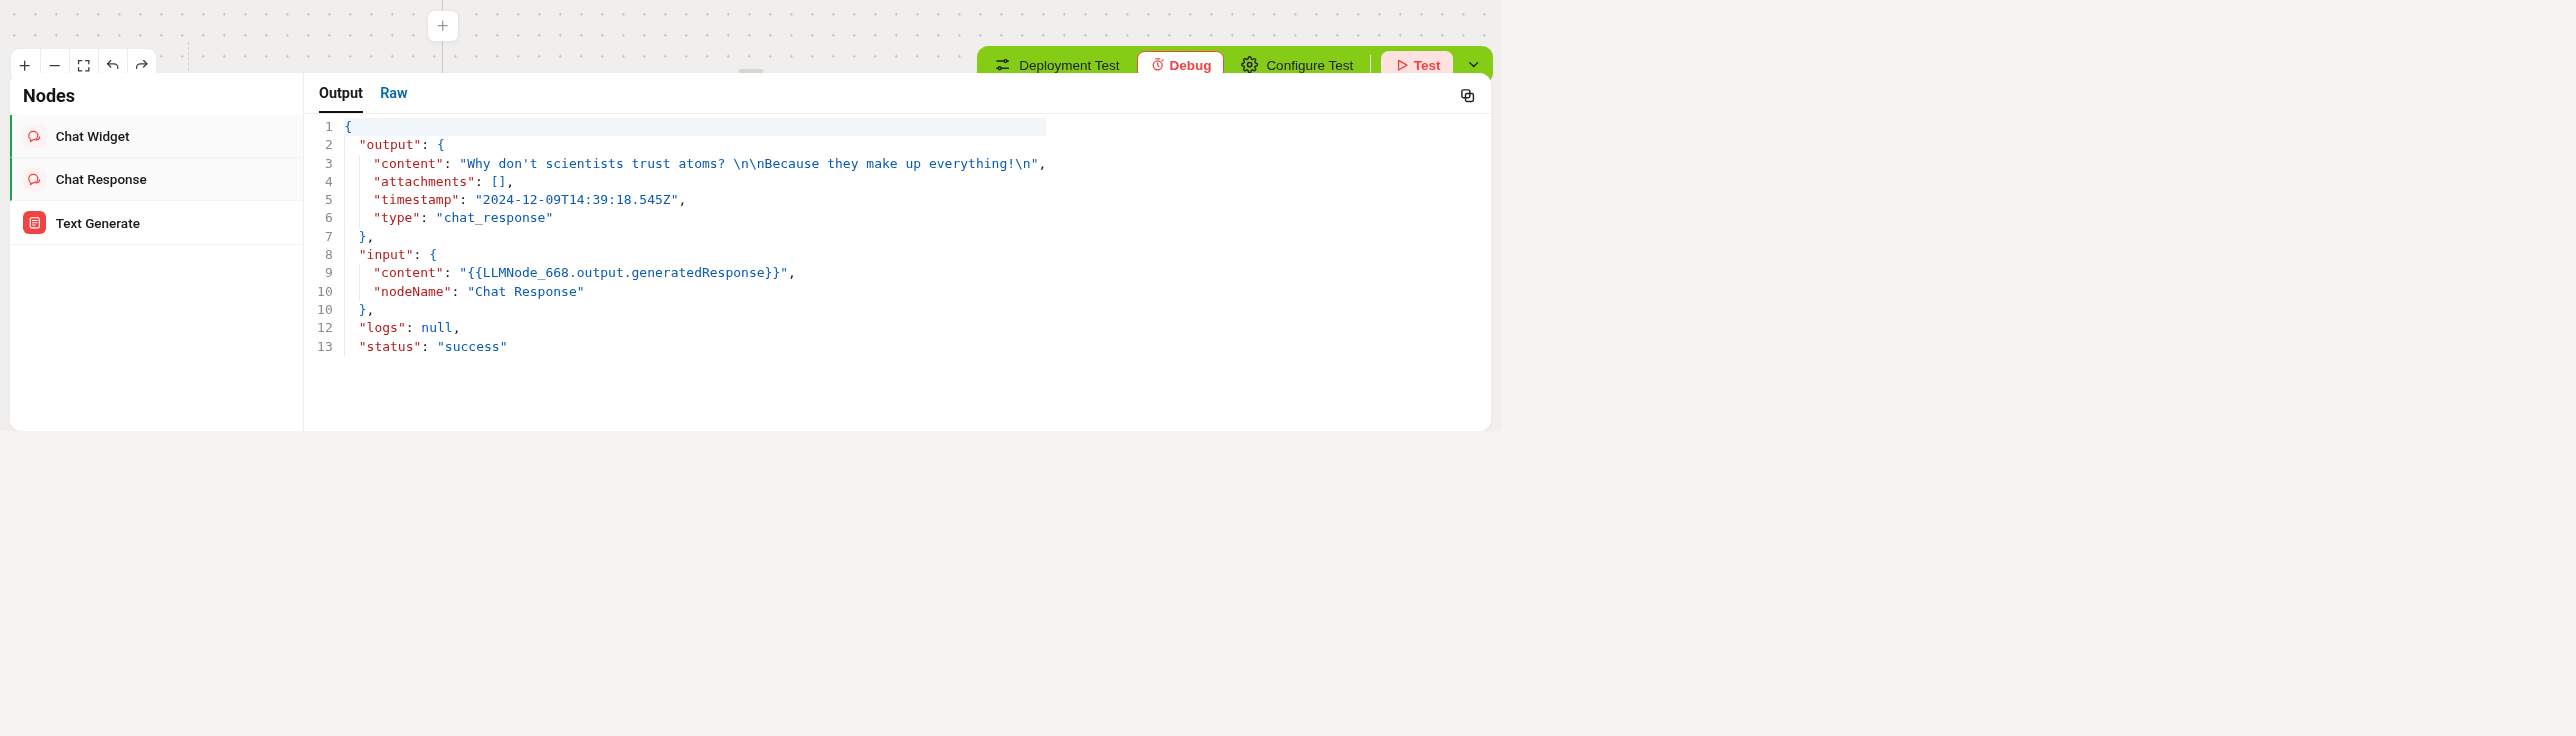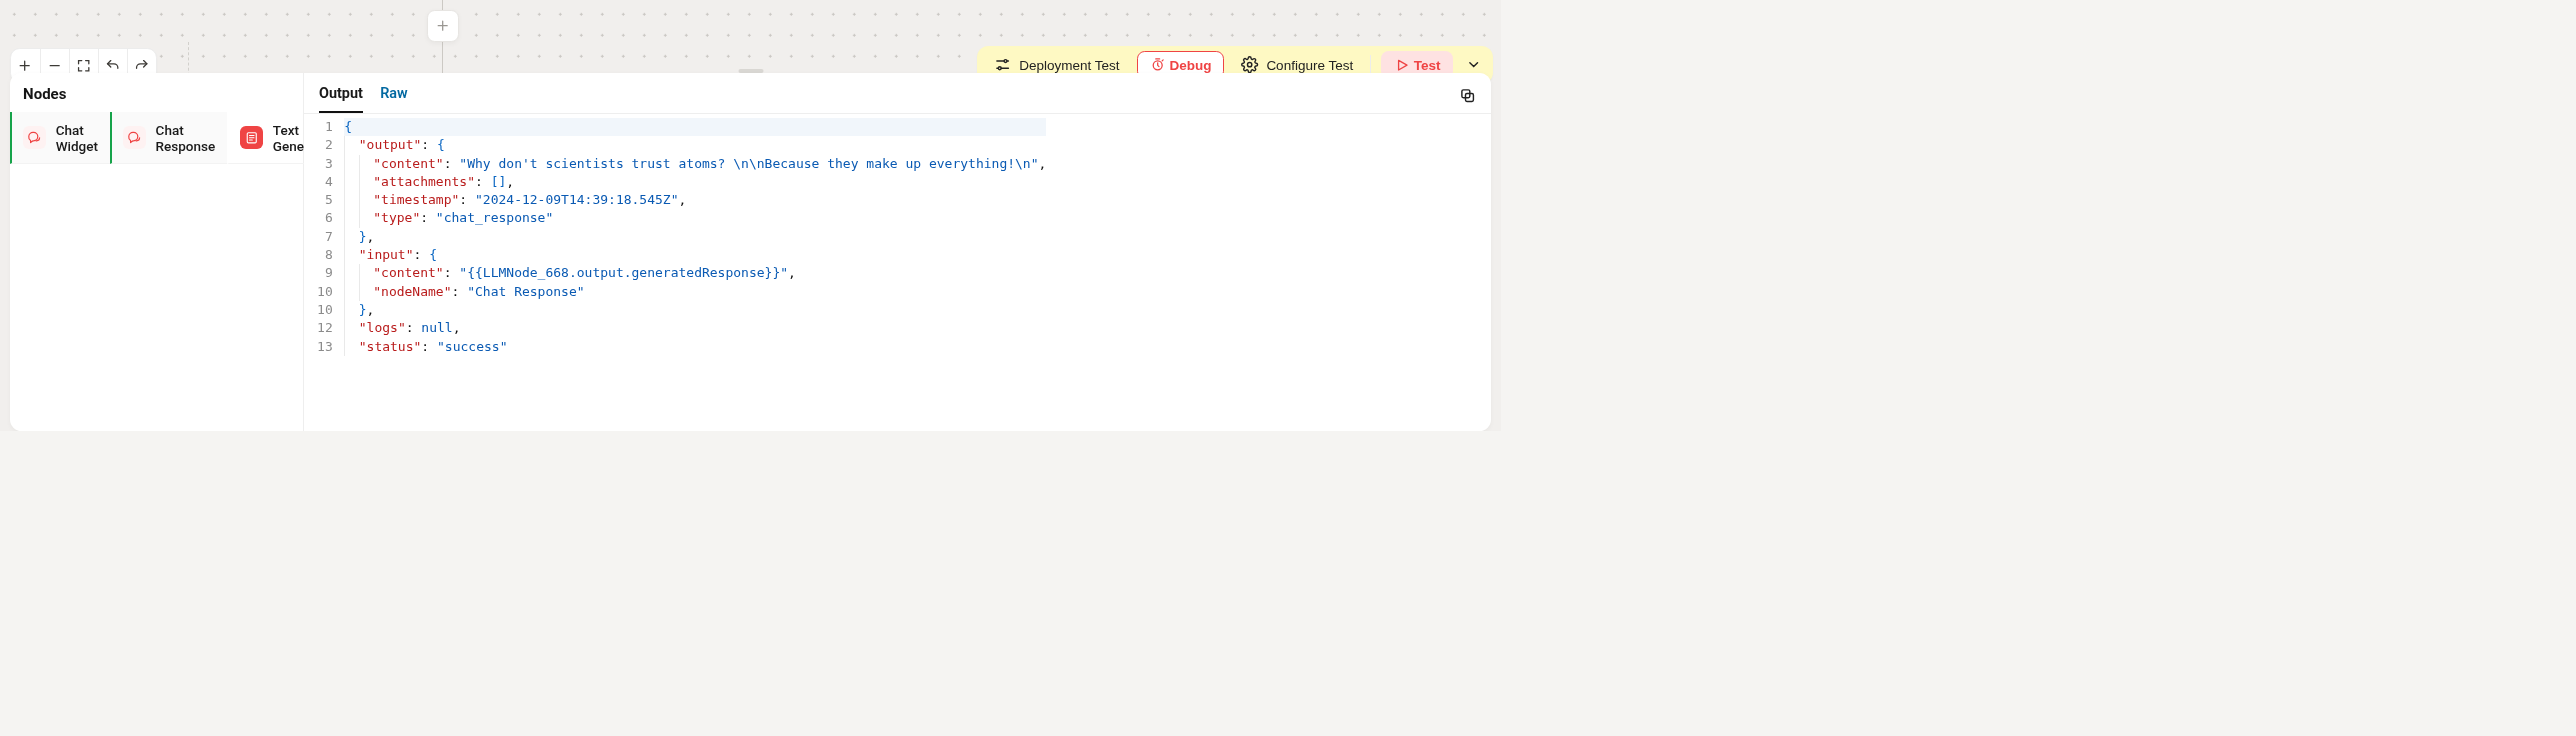"Deployment Test" .actionbar { background: #fef9c3 -> #84cc16 }
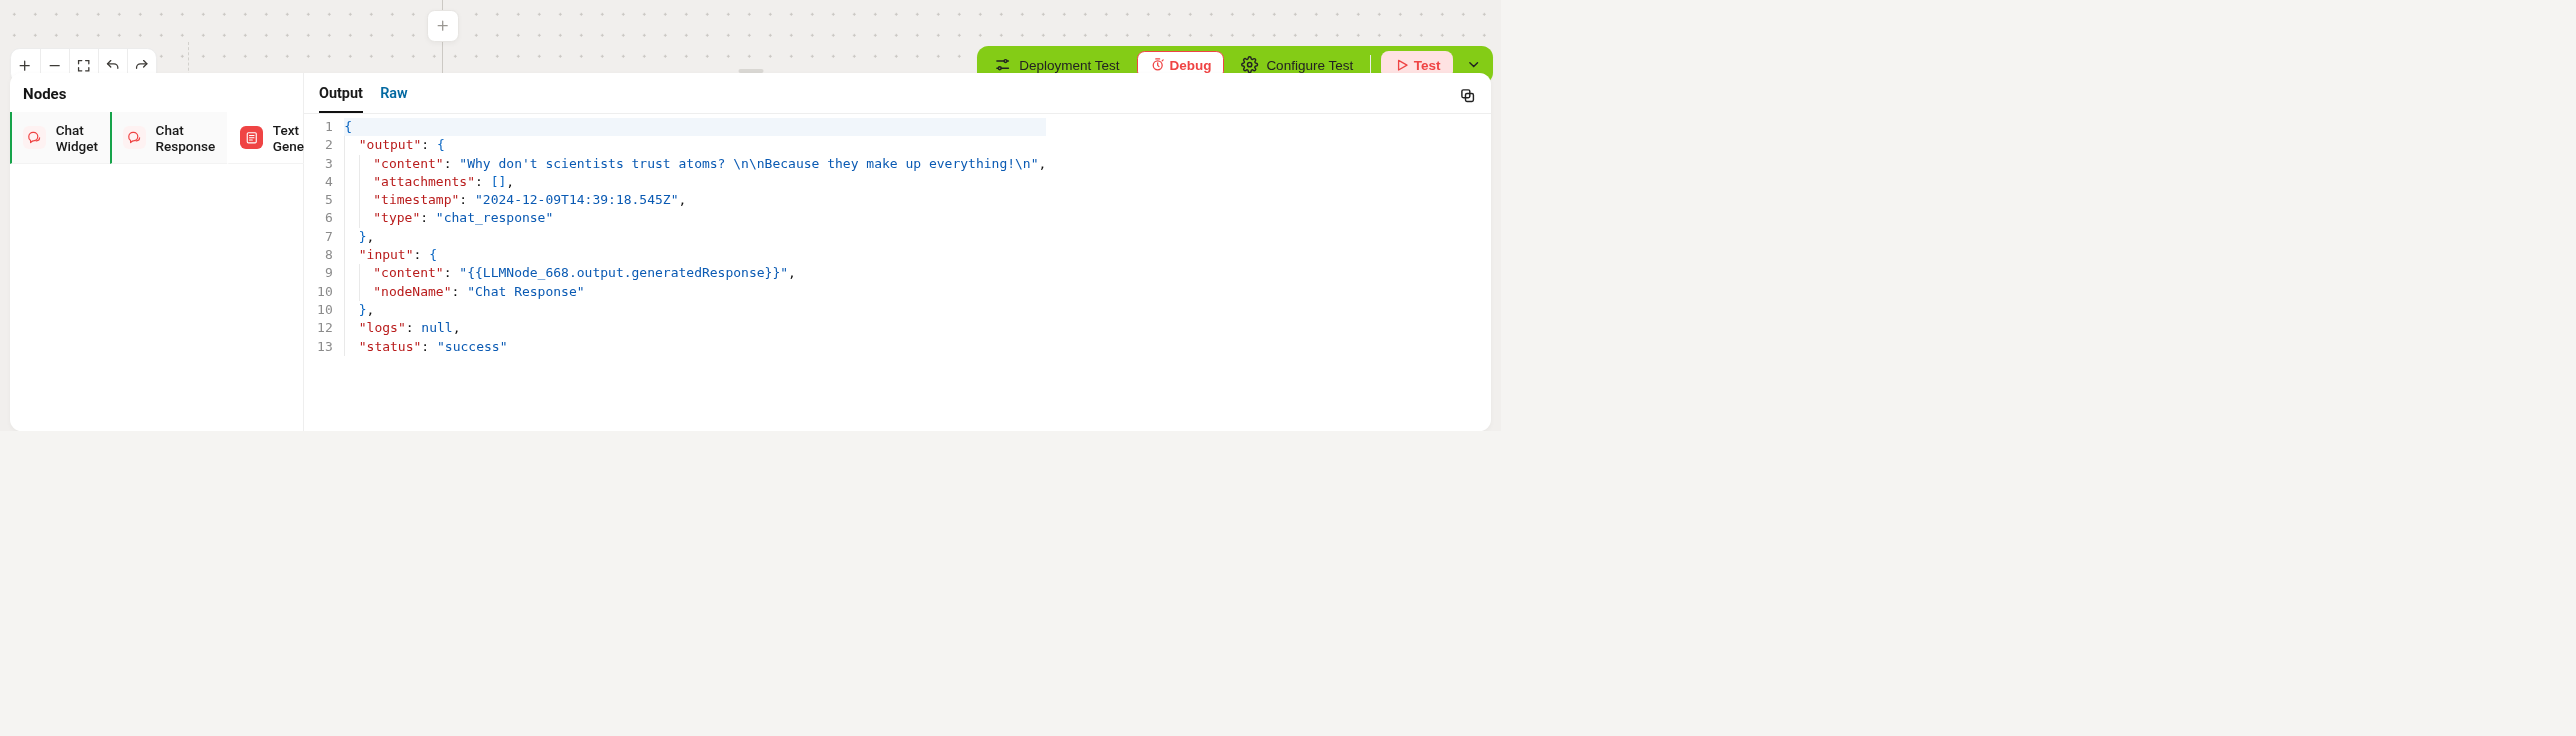"Nodes" .sidebar h4 { font-size: 15px -> 18px }
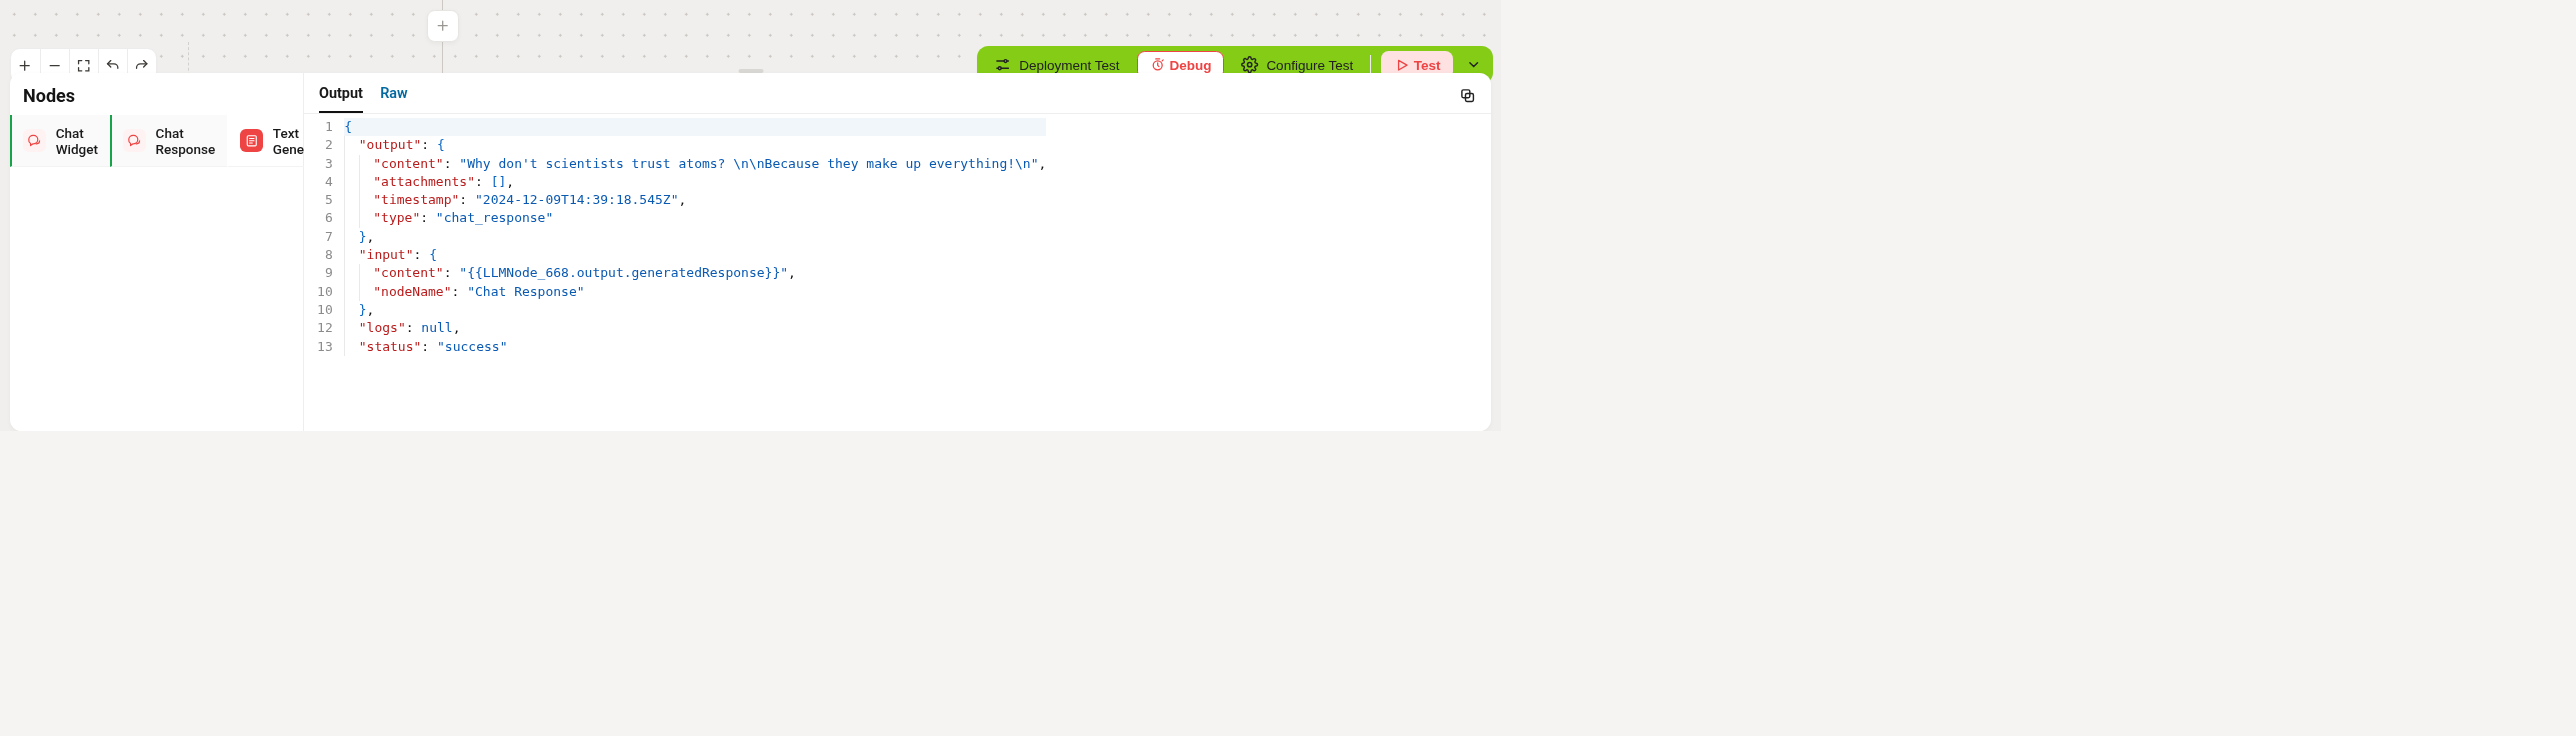"Chat Widget" .nodes { flex-direction: row -> column }
